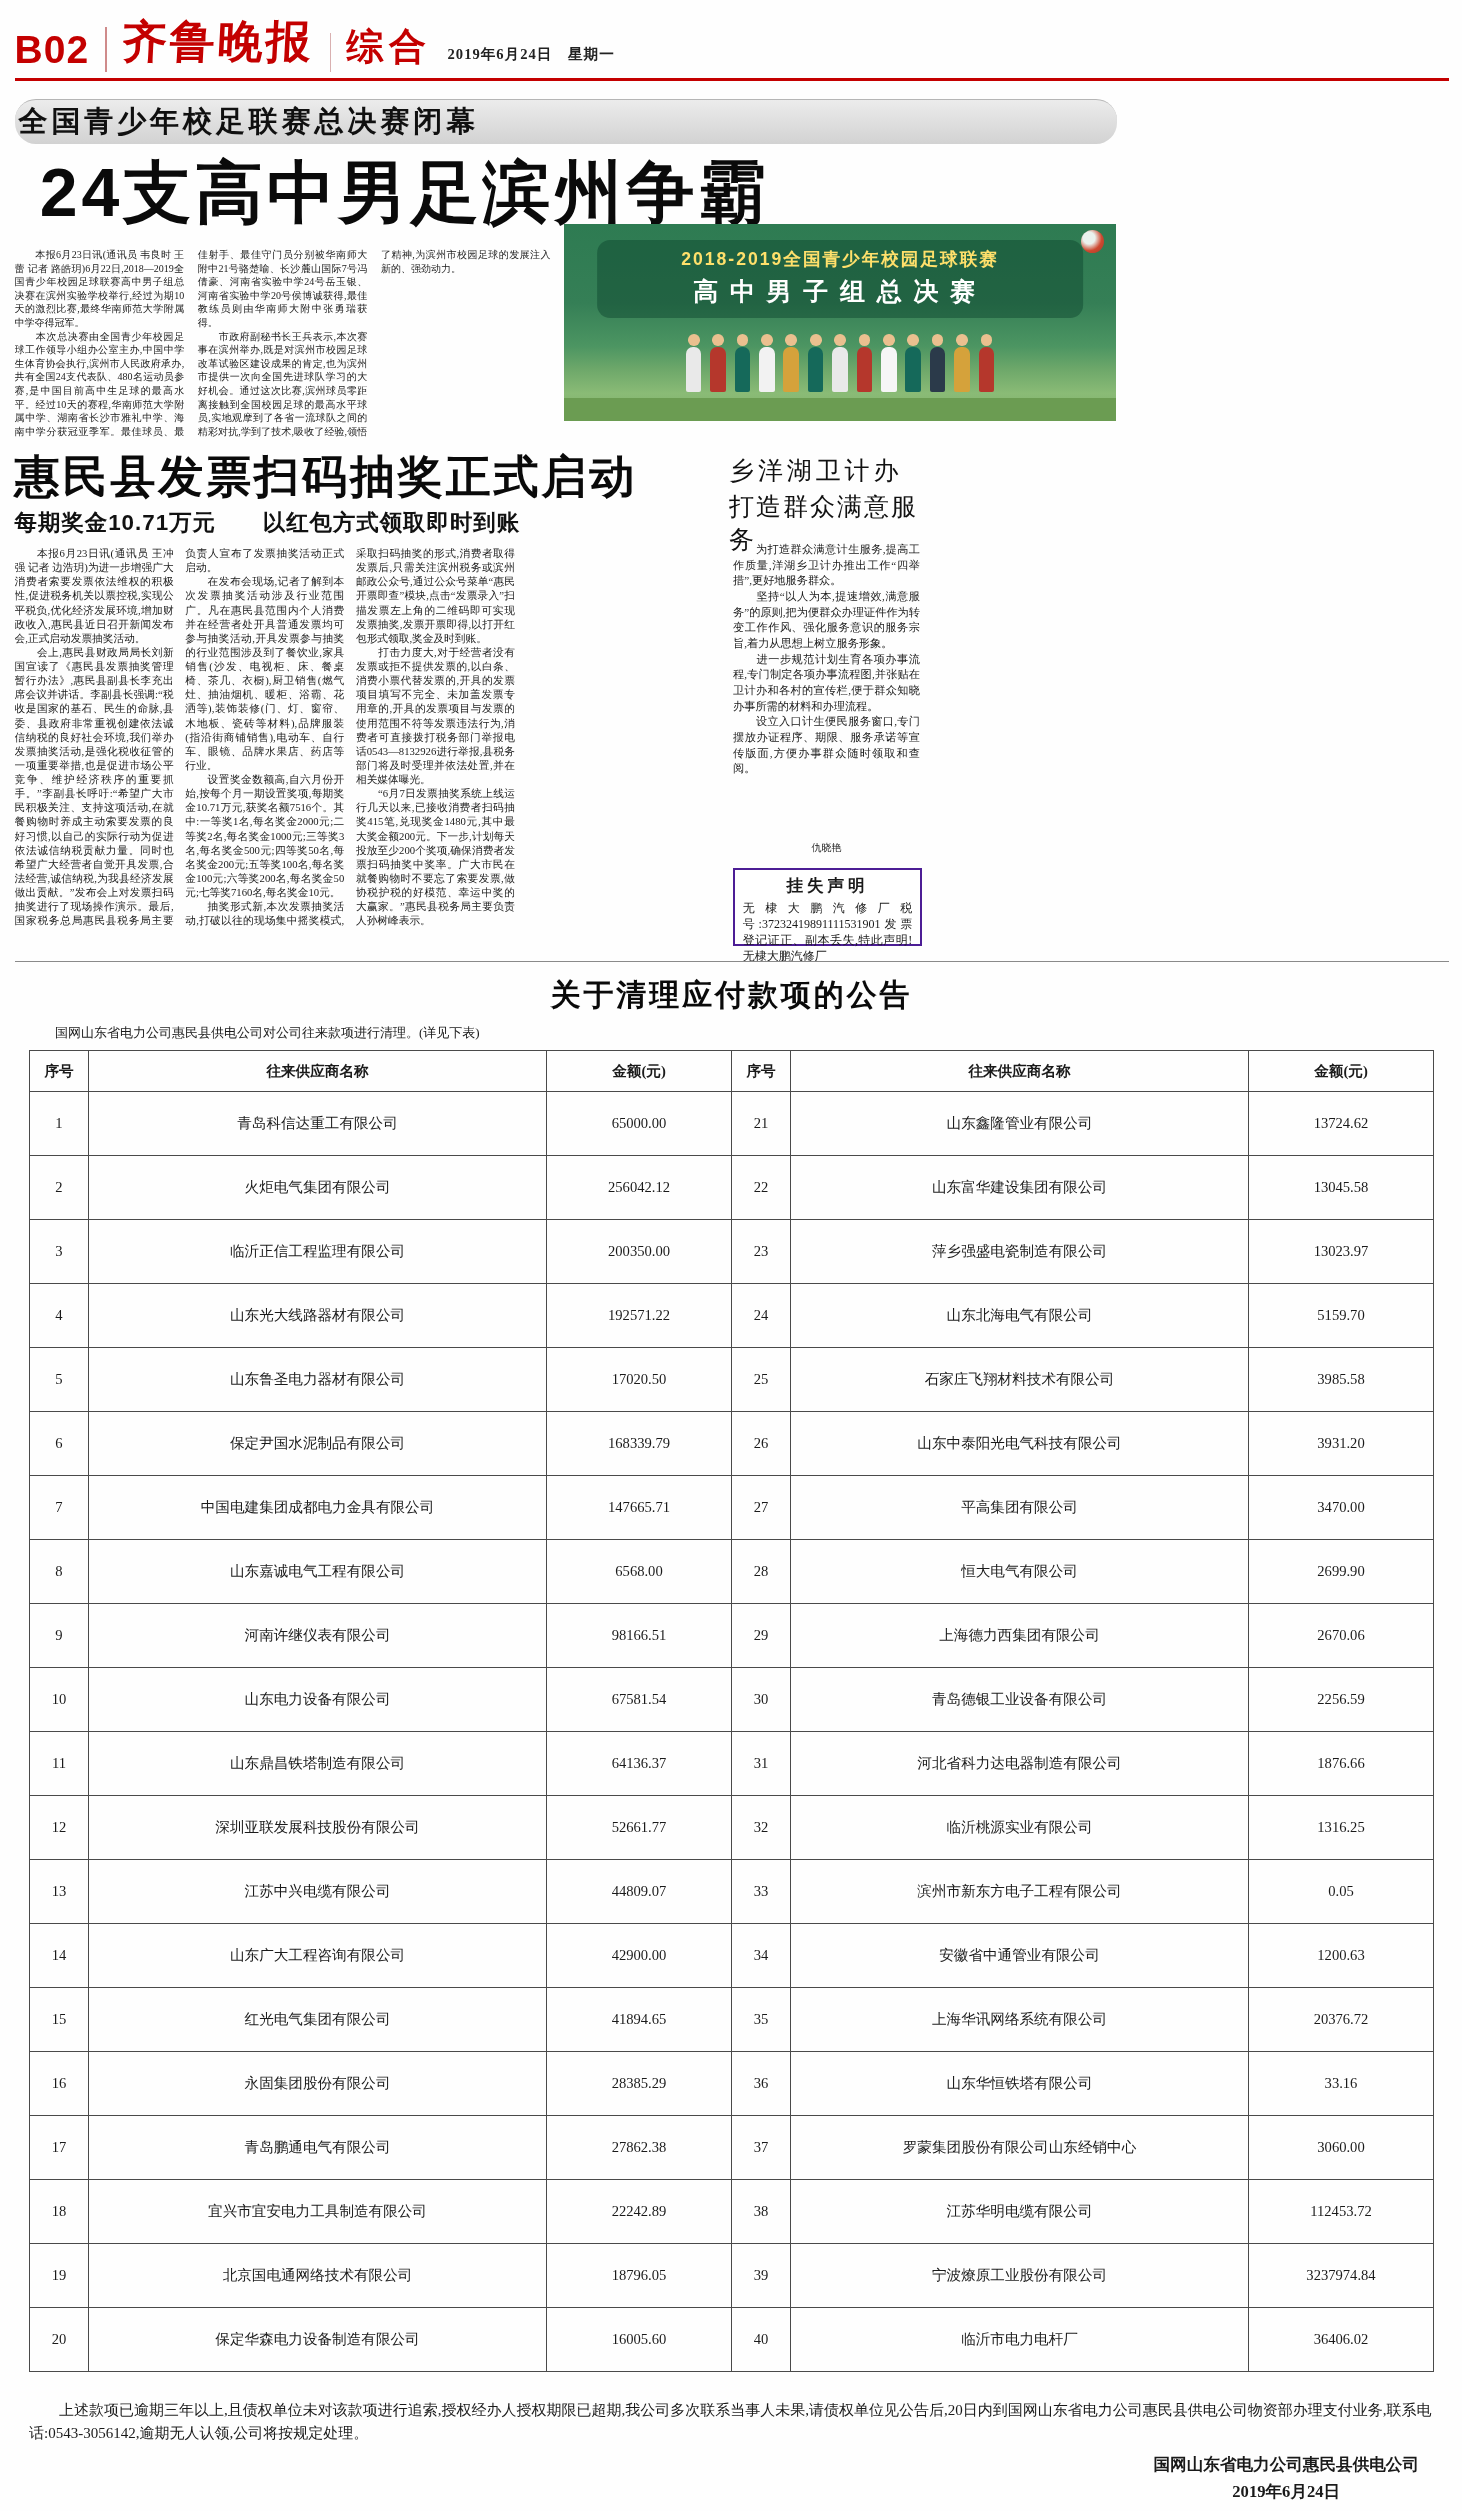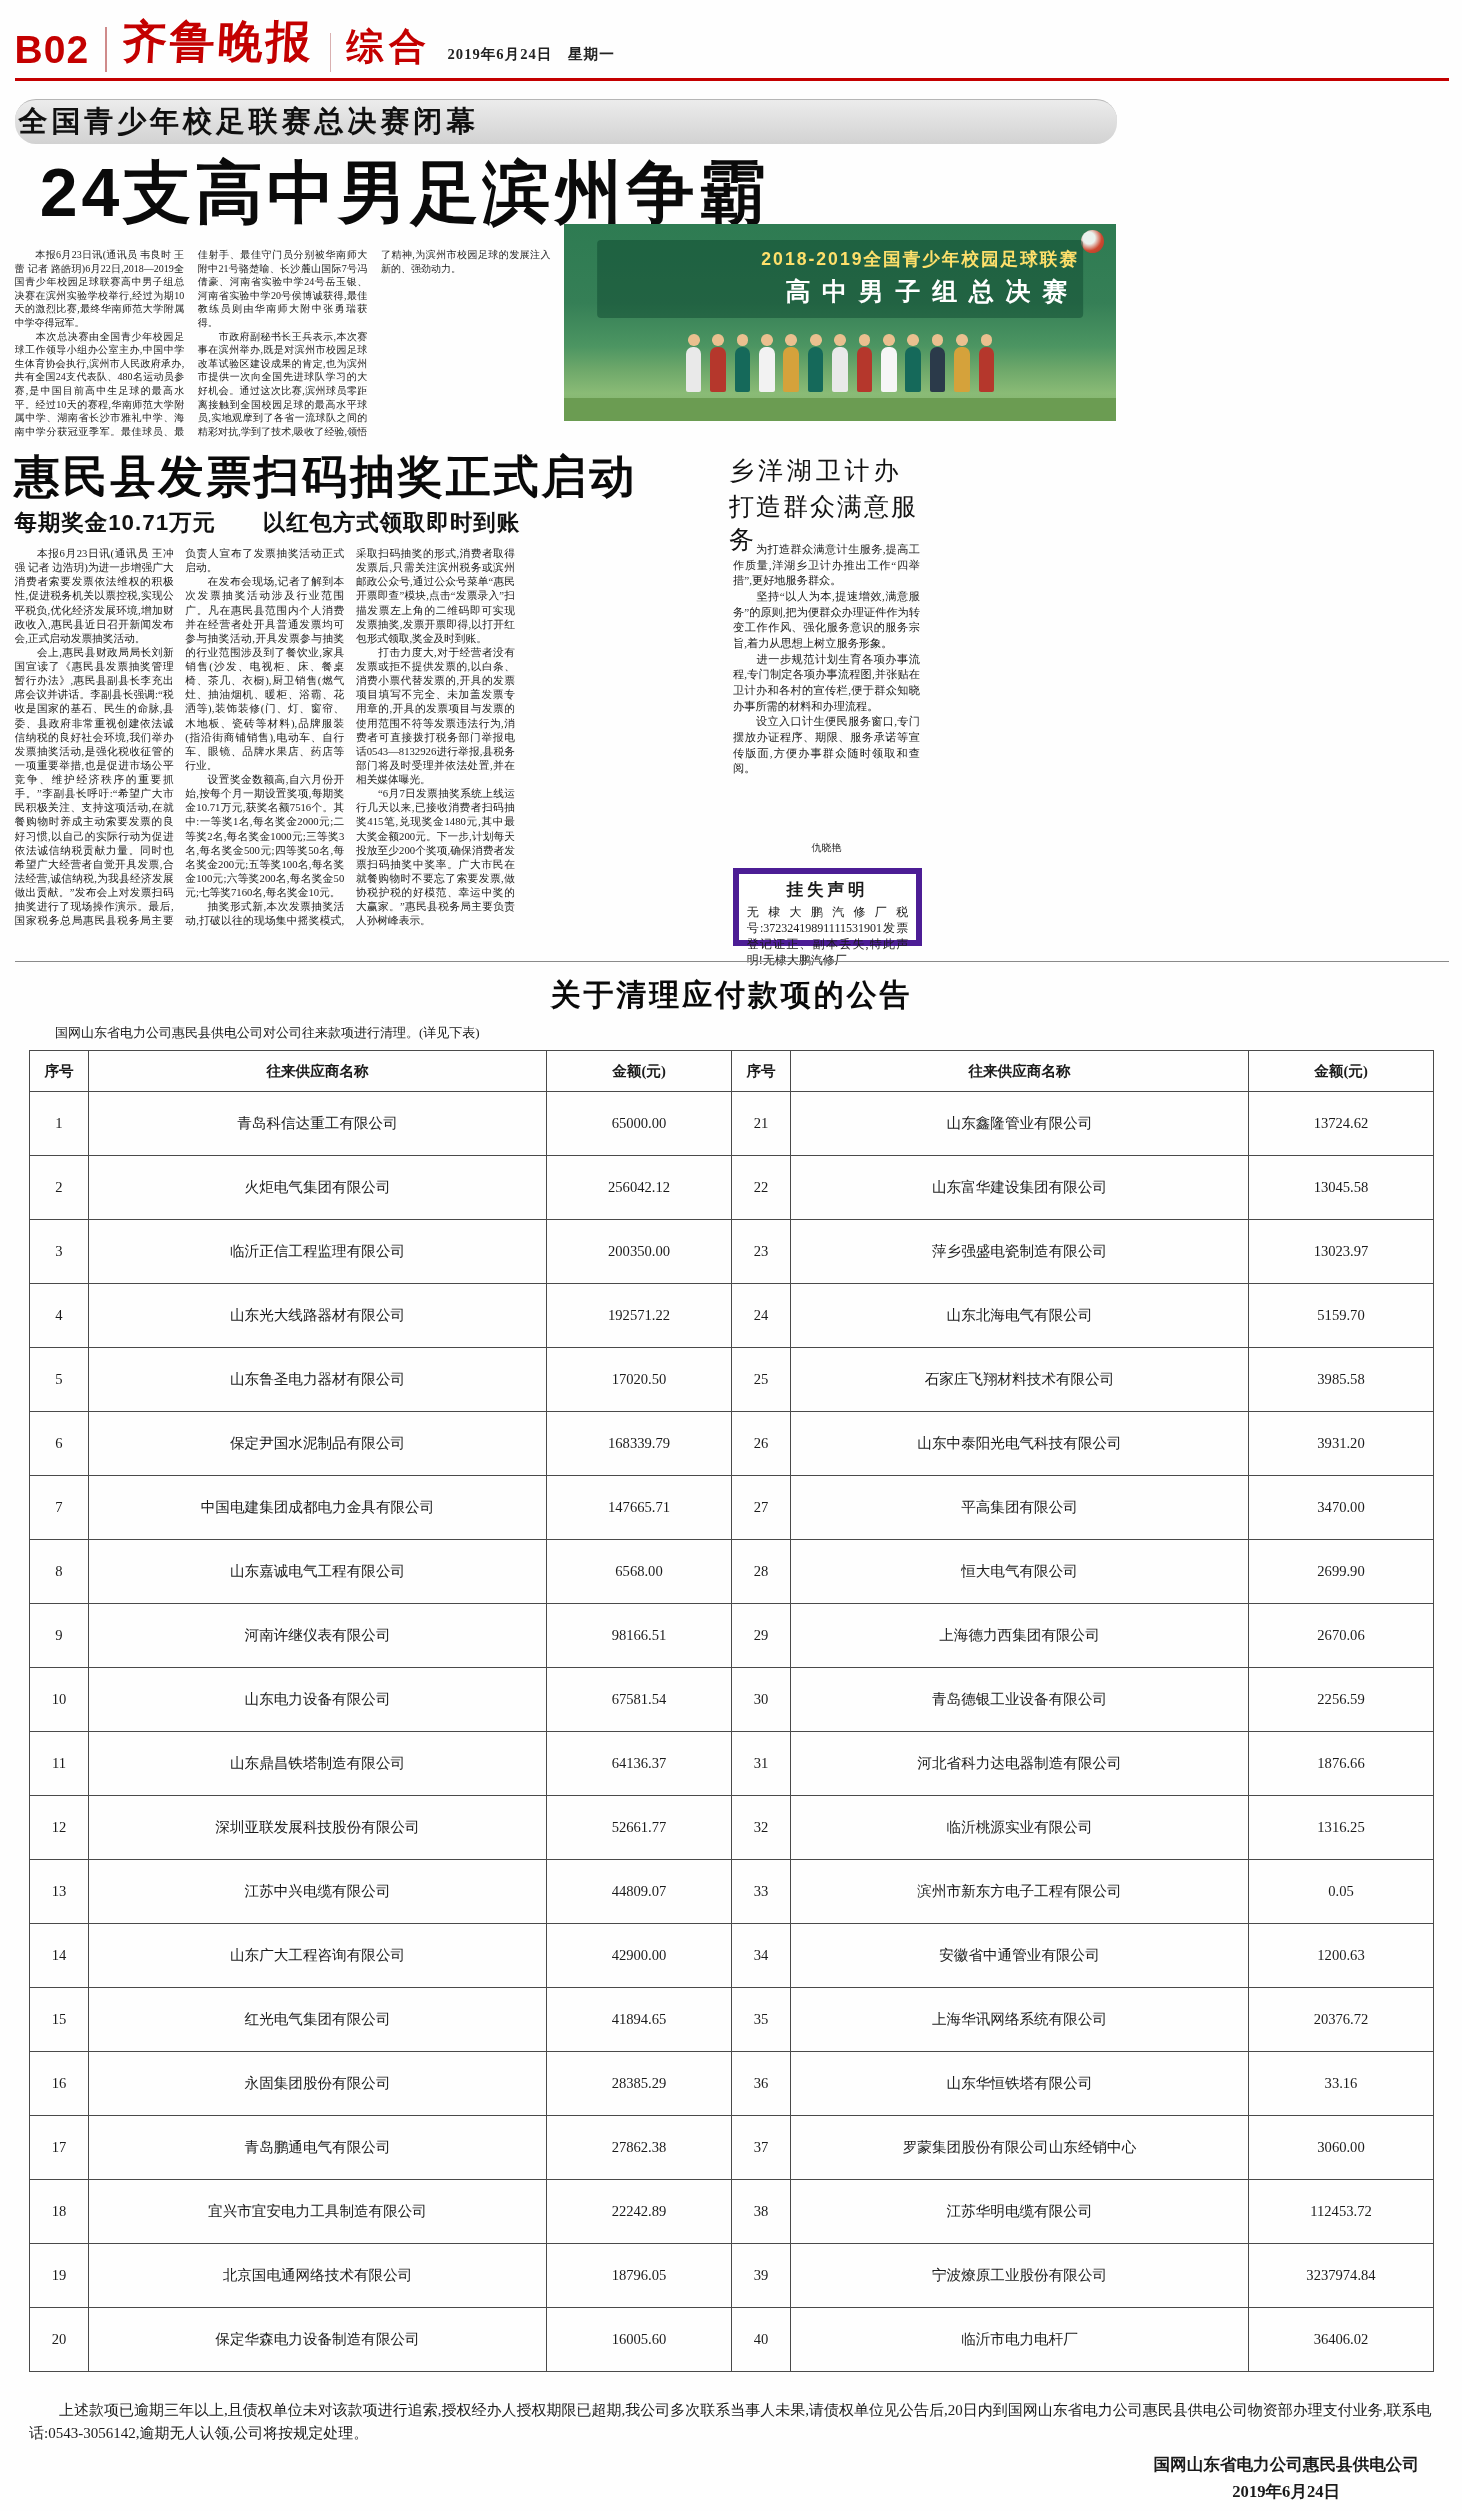"2018-2019全国青少年校园足球联赛" .photo-banner { border-radius: 4px -> 13px; text-align: right -> center }
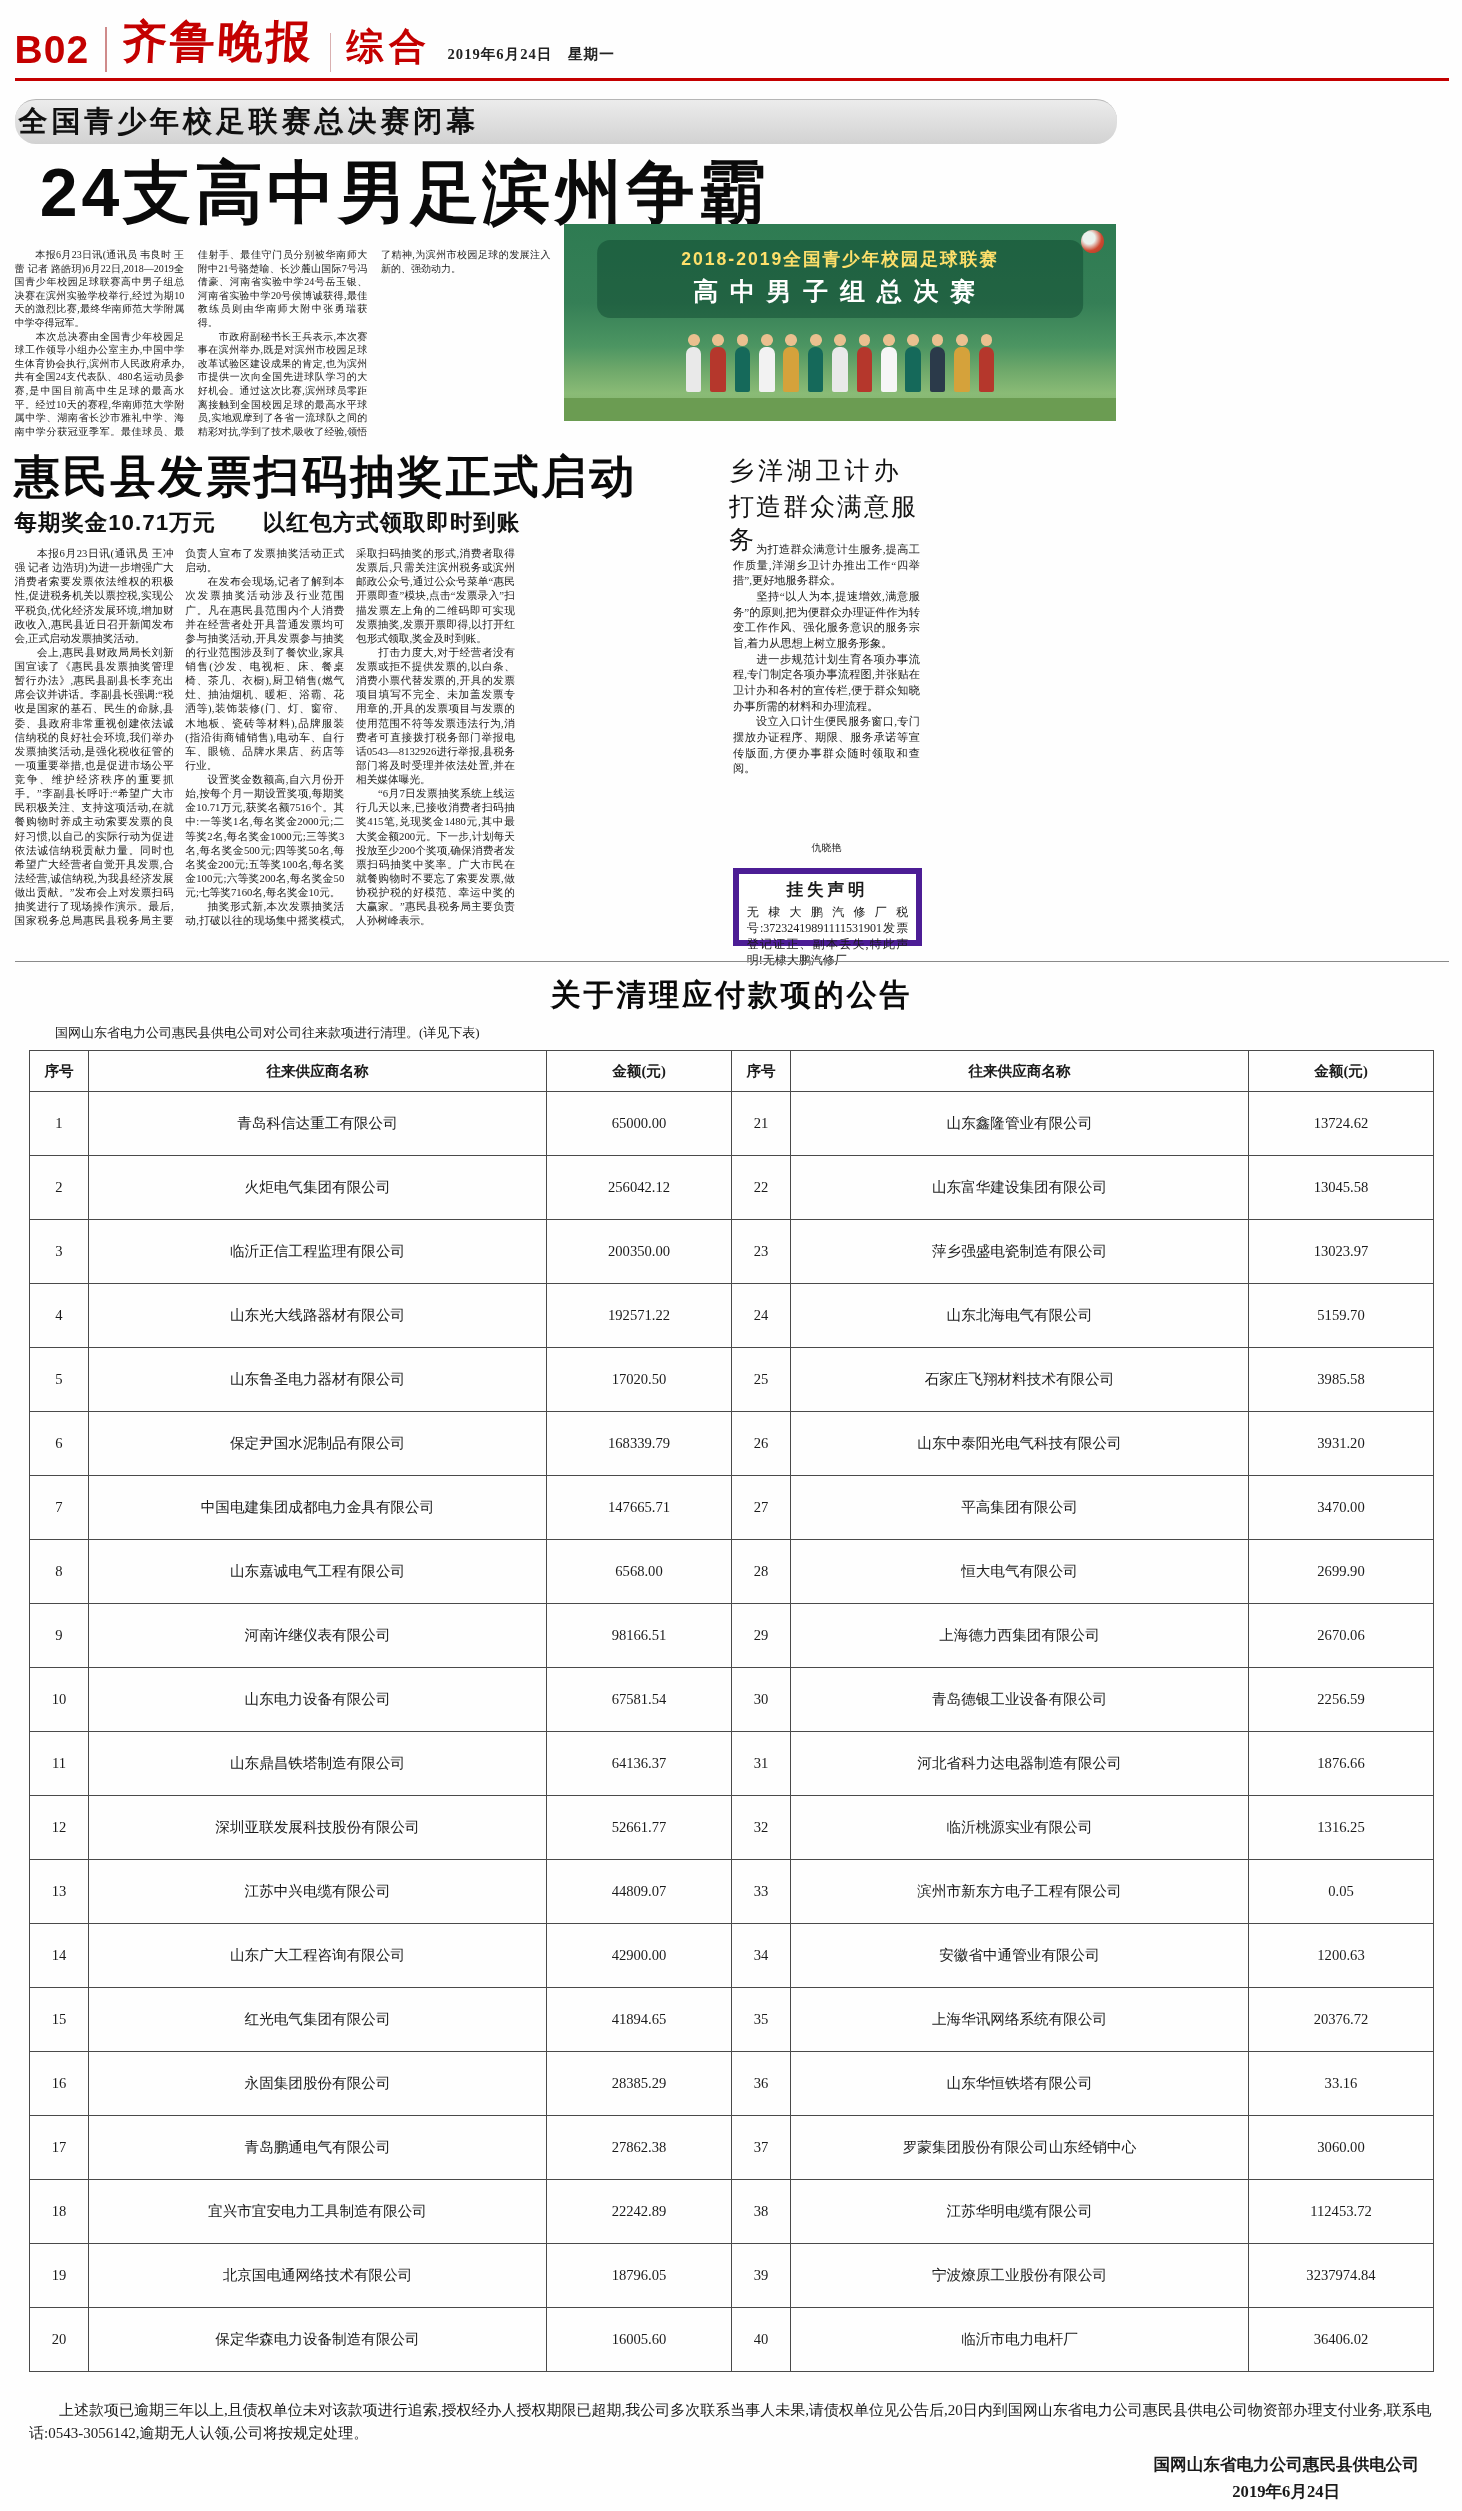"挂失声明" .ad { border: 6px solid #4c1d95 -> 2px solid #4c1d95 }
